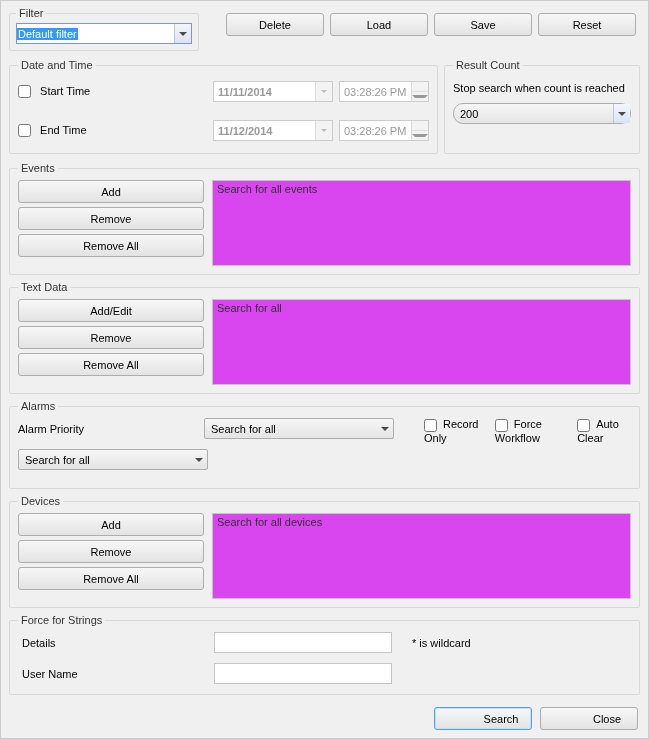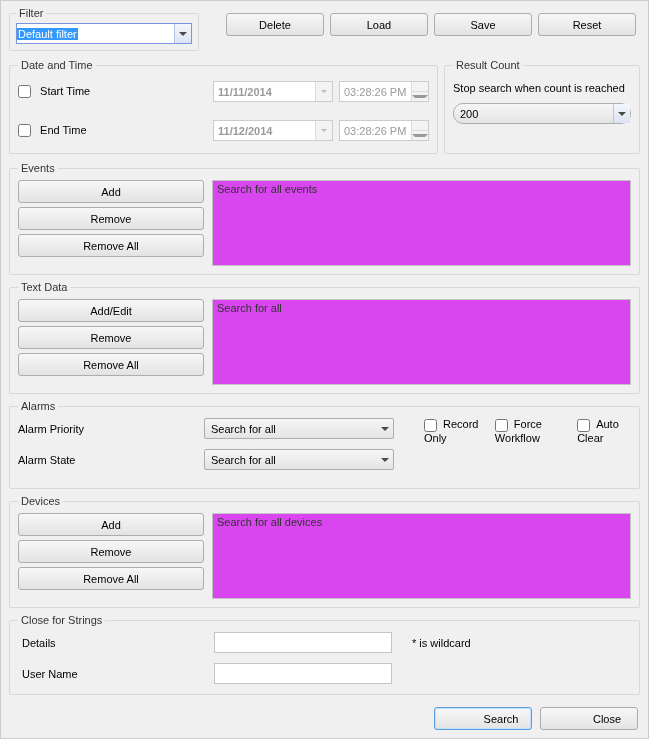"Alarm State" div.alarm-label { html: <div>Alarm State</div> -> none }
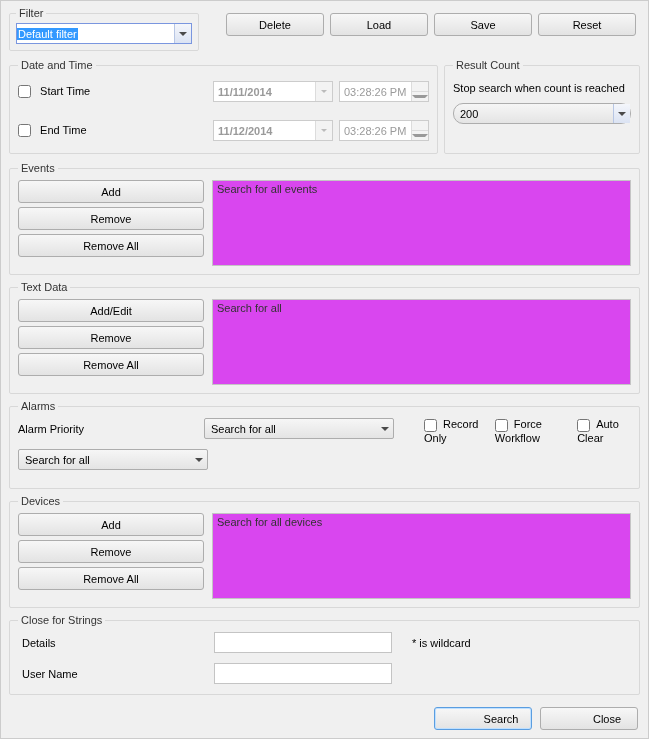"Close for Strings" legend { text: Close -> Force }
